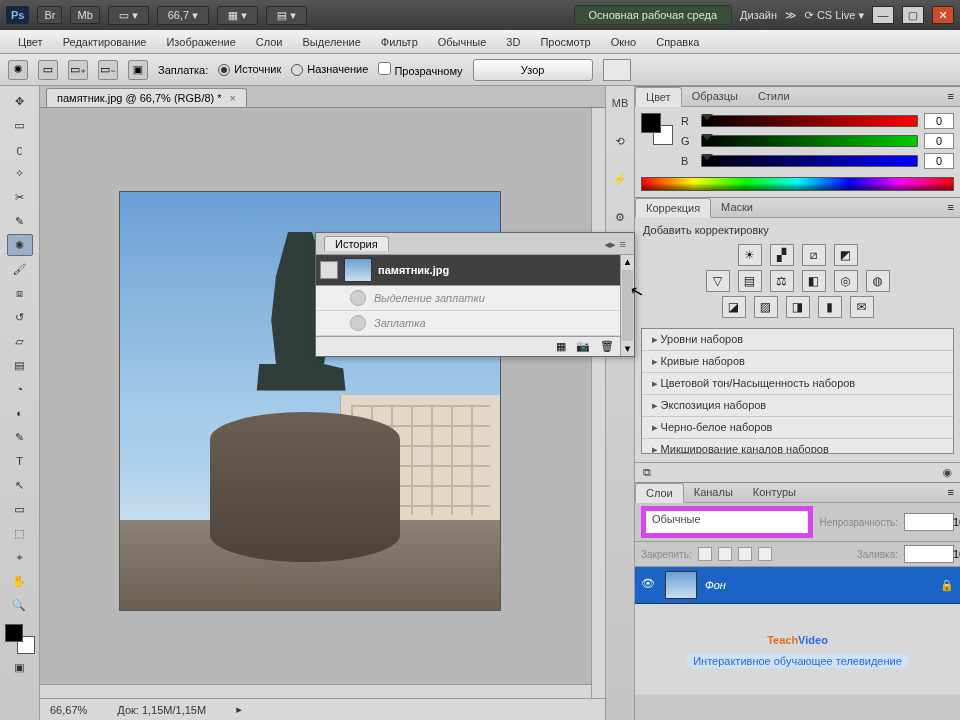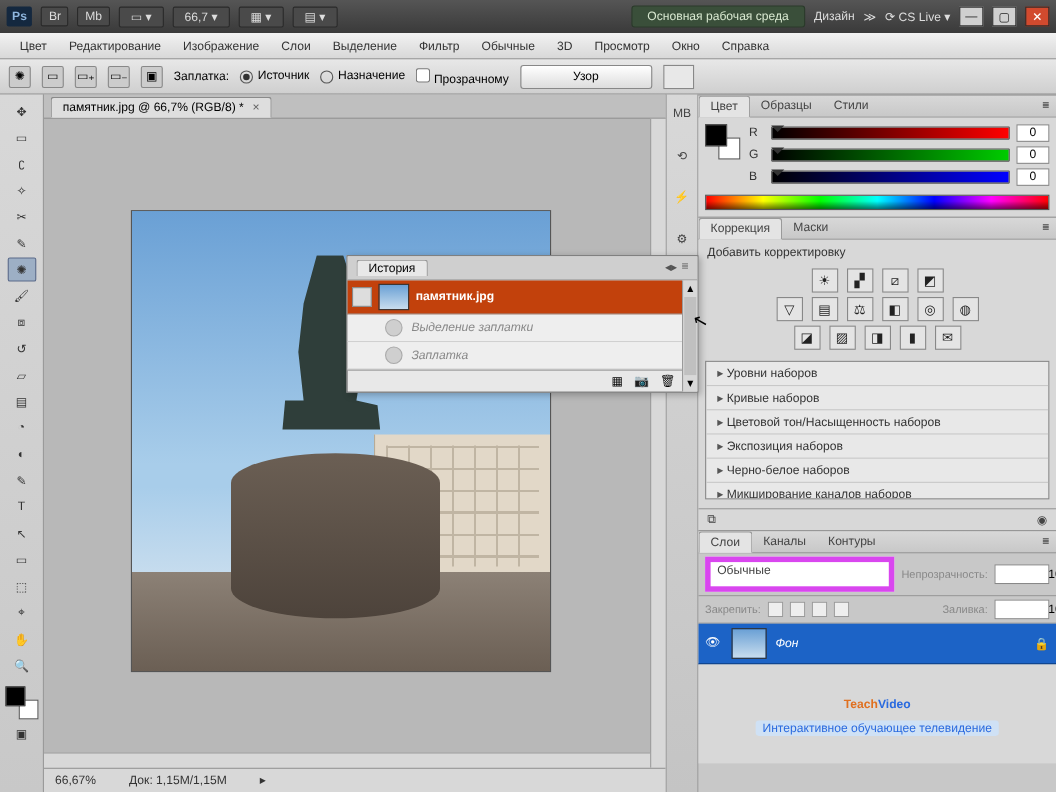"История" .panel-tab { align-items: none -> flex-end }
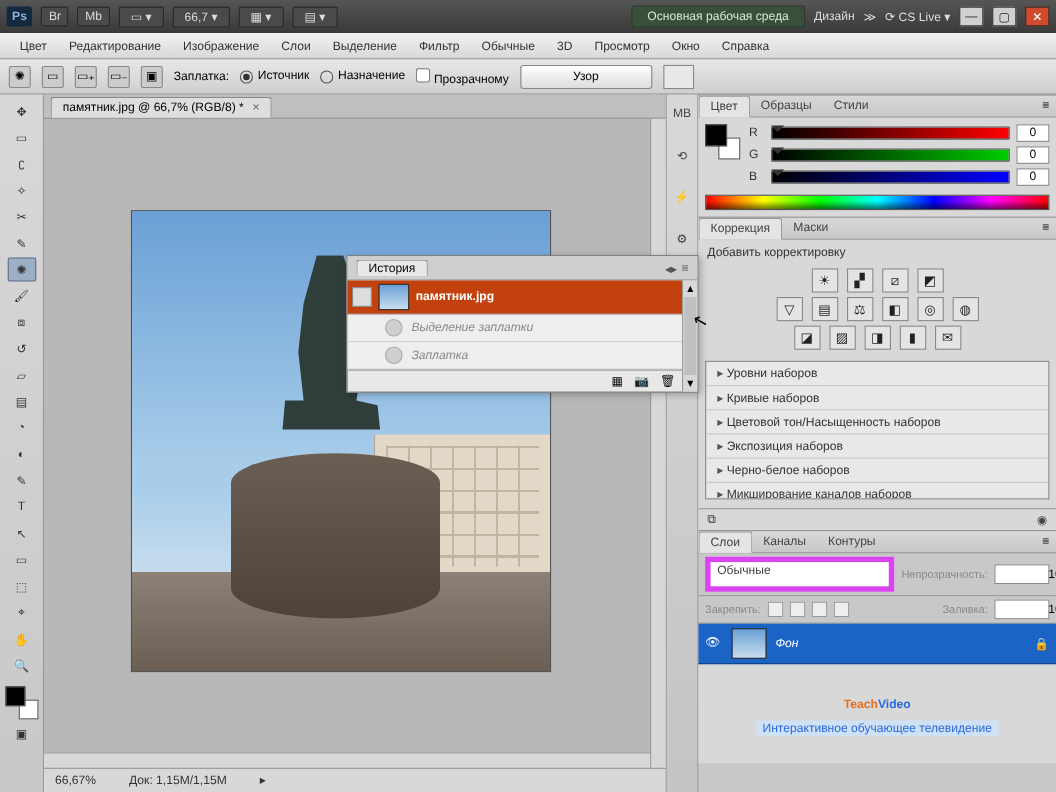"памятник.jpg" .snap-row { background: #c2410c -> #404040 }
